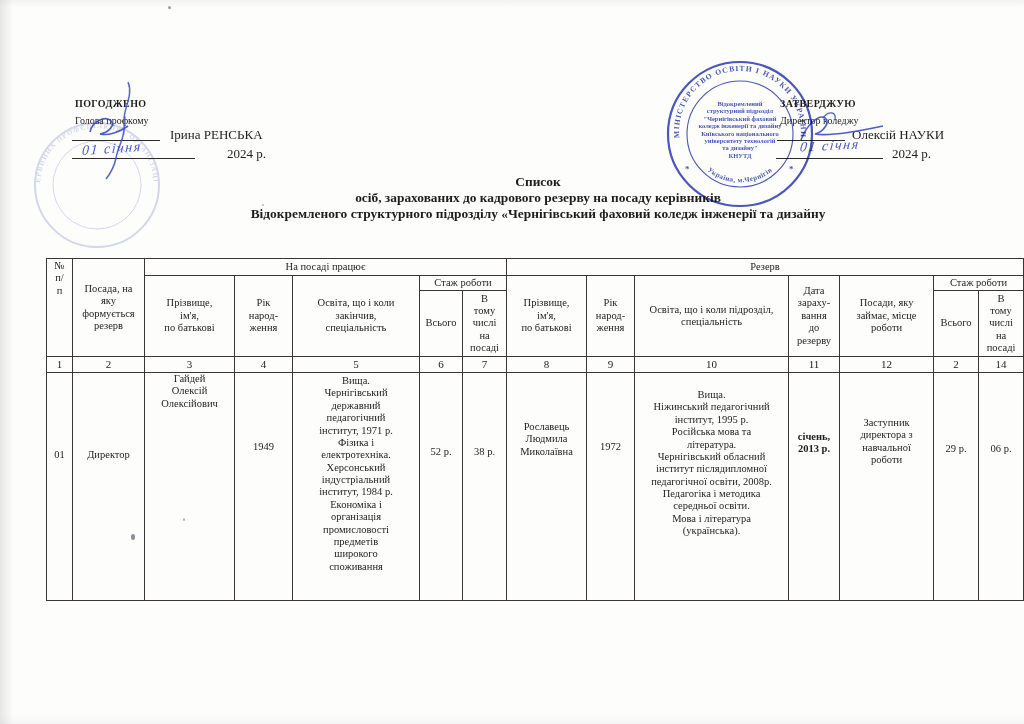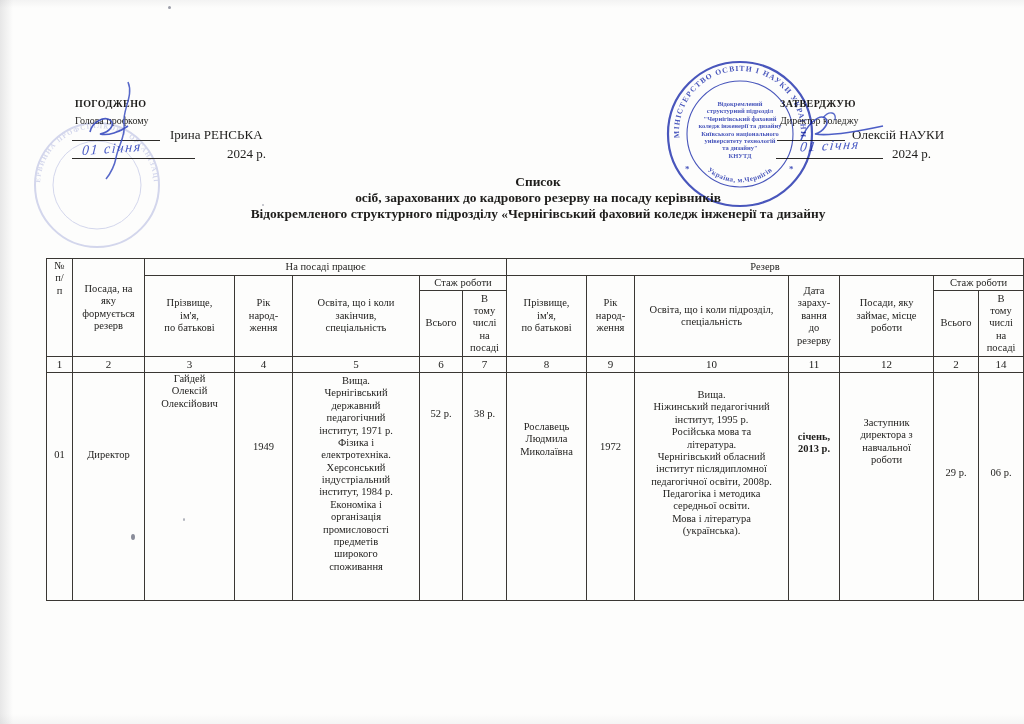"52 р." td.d6,td.d7 { padding-top: 35px -> 73px }
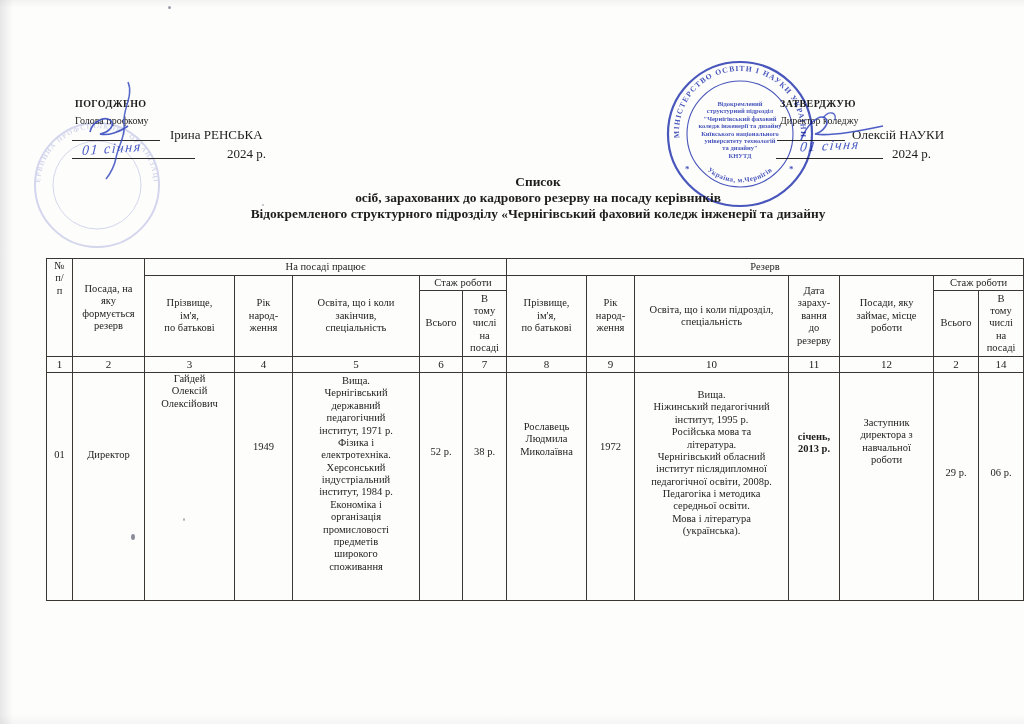"29 р." td.d13,td.d14 { padding-top: 94px -> 70px }
